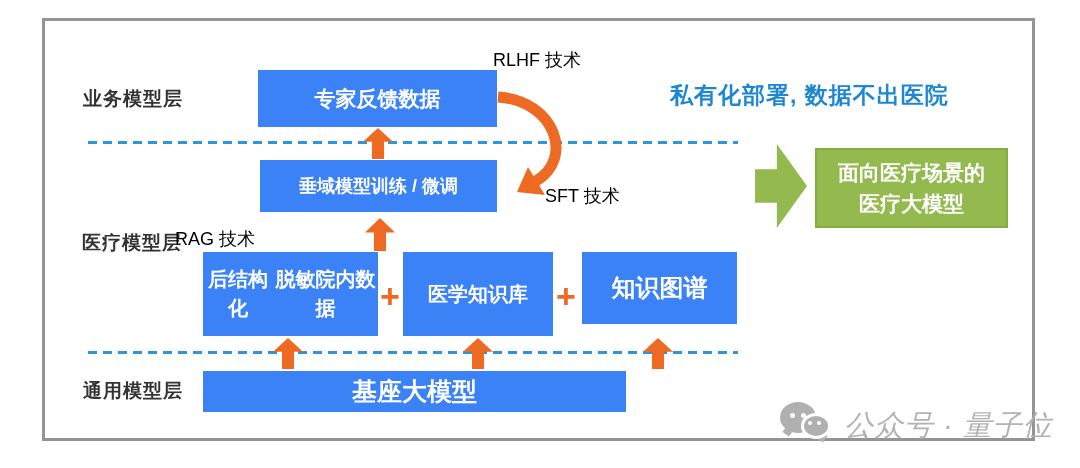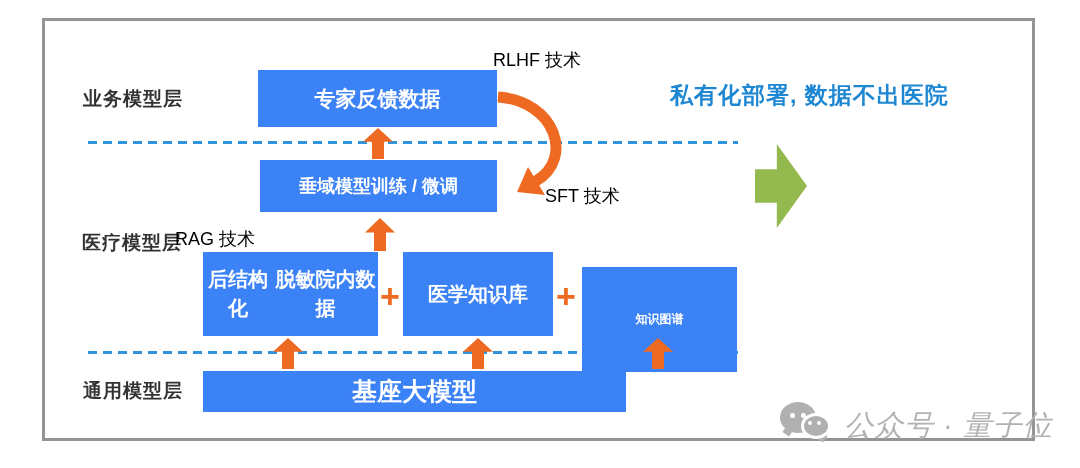"面向医疗场景的" div.green-box { html: none -> <div> <span>面向医疗场景的</span> <span>医疗大模型</span> </div> }
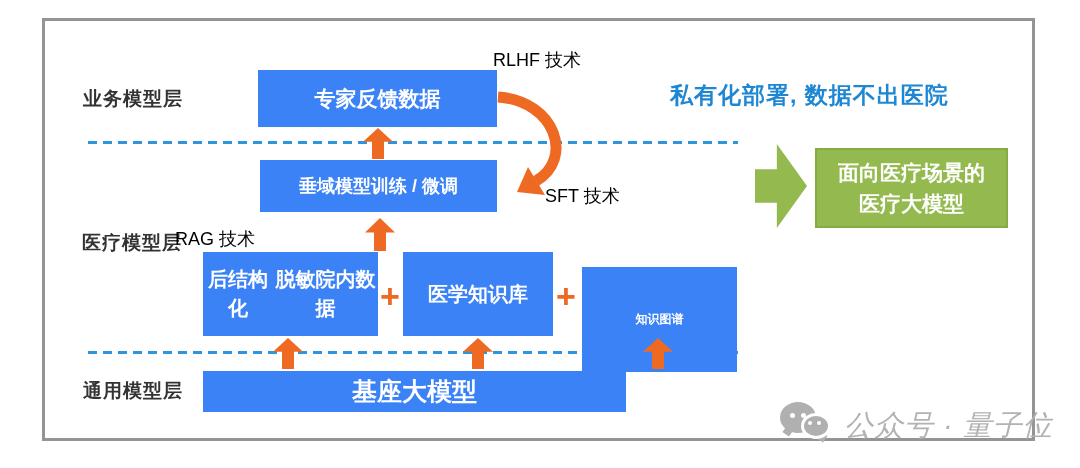"知识图谱" div.bluebox { font-size: 12px -> 24px; height: 105px -> 72px; top: 267px -> 252px }
